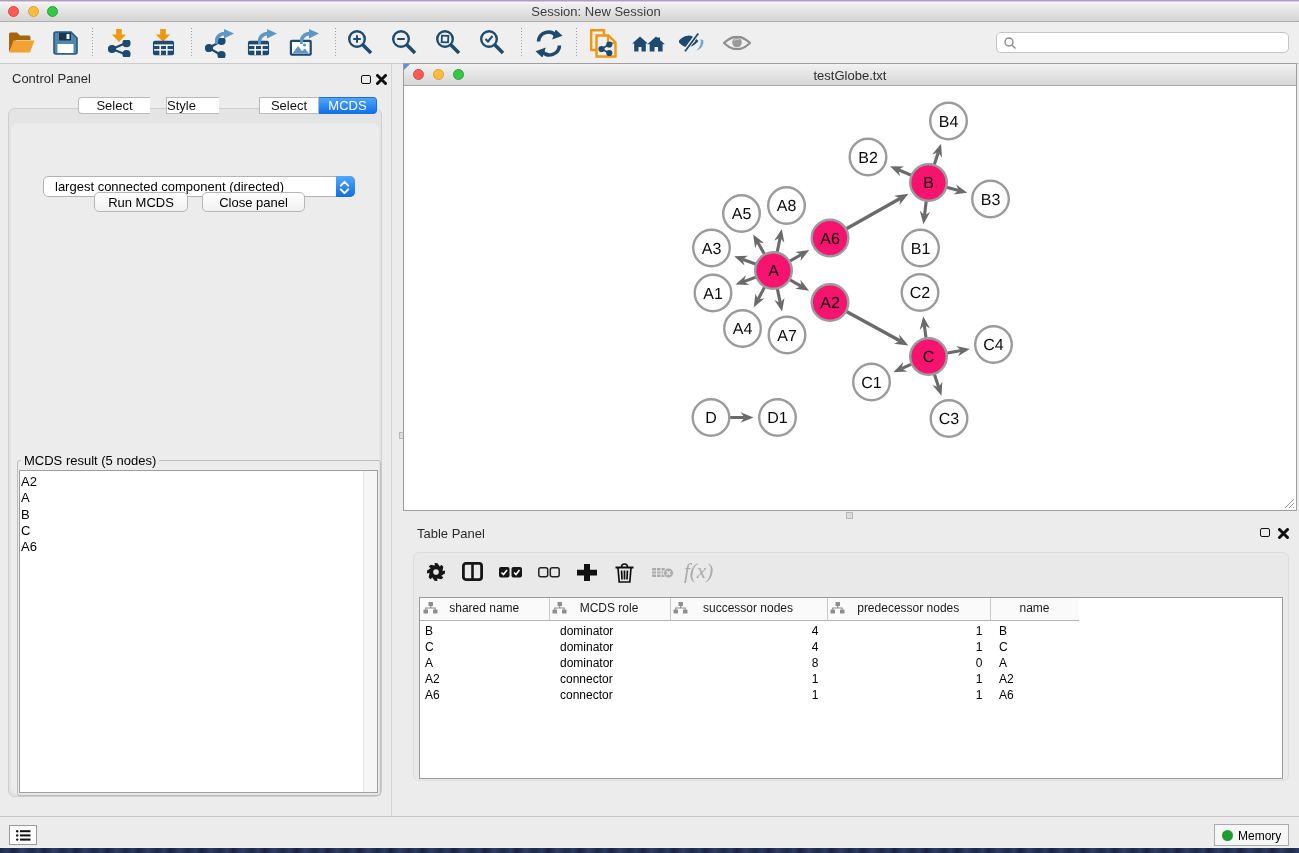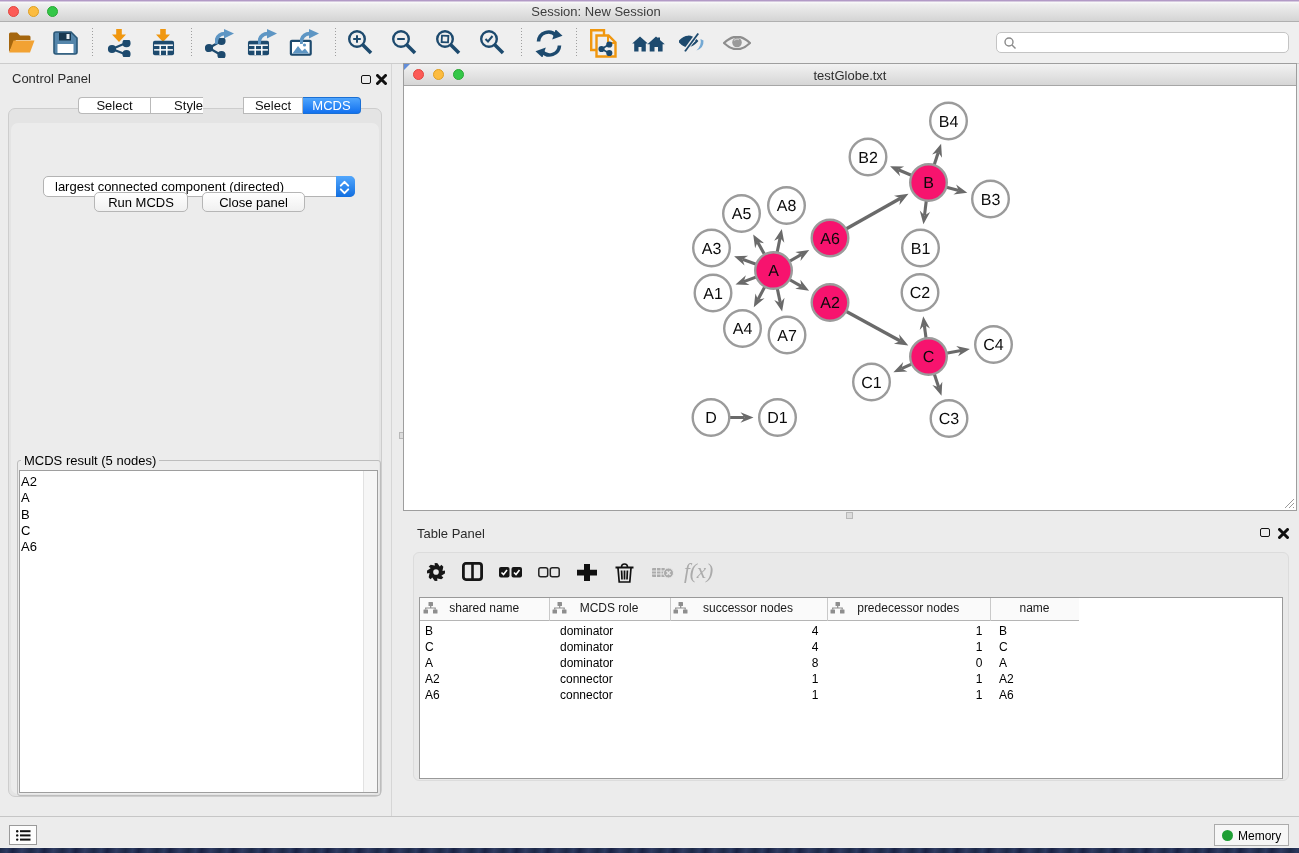"Style" div { margin-left: none -> 16px; text-align: right -> left }
